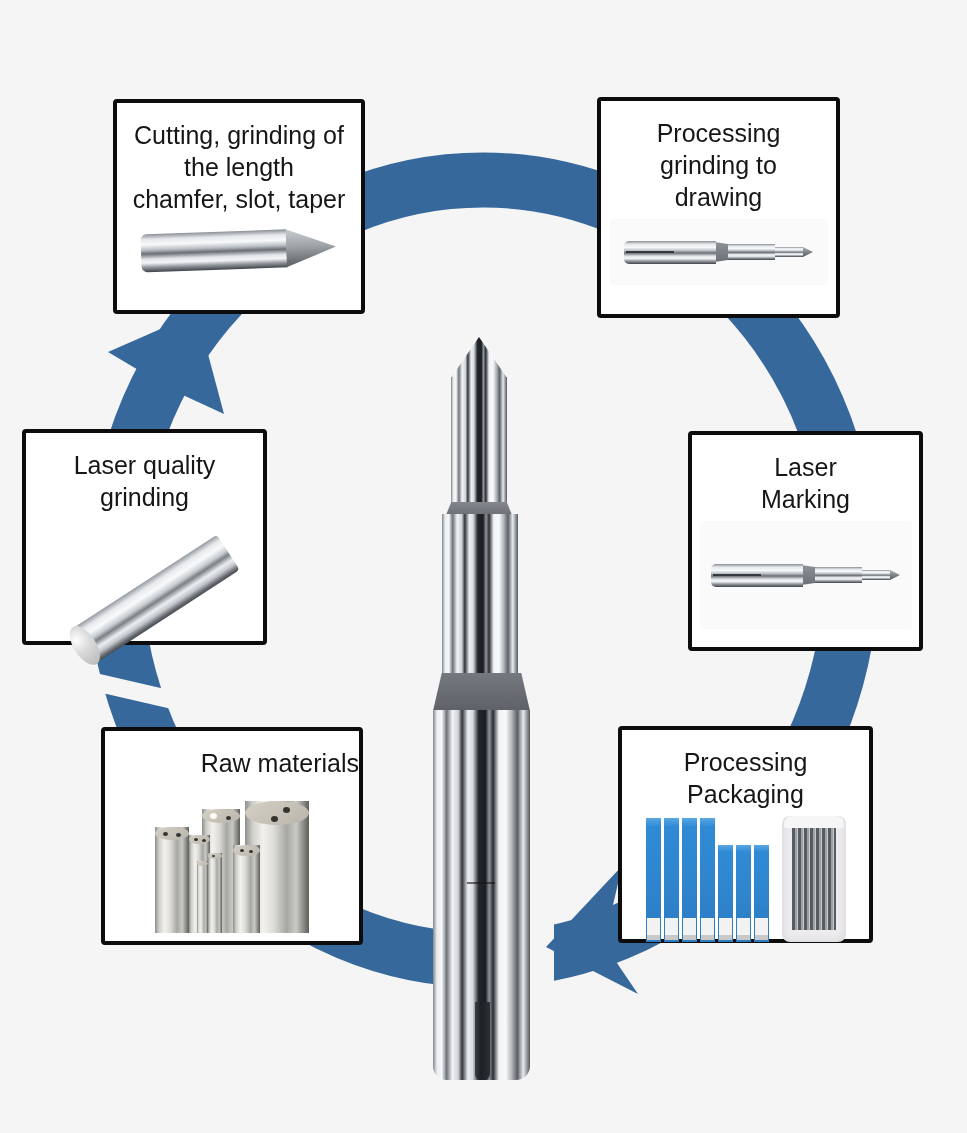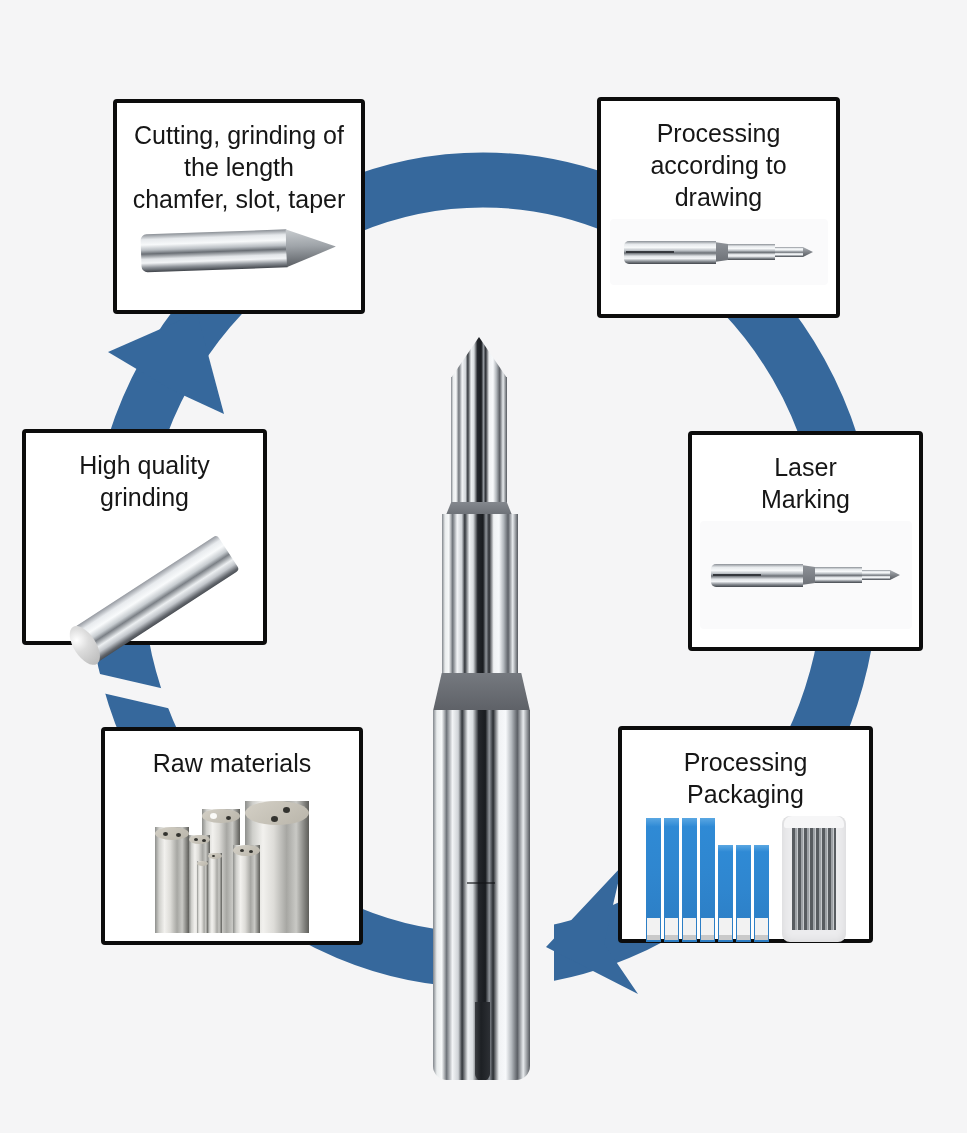"according to" div.ln { text: according -> grinding }
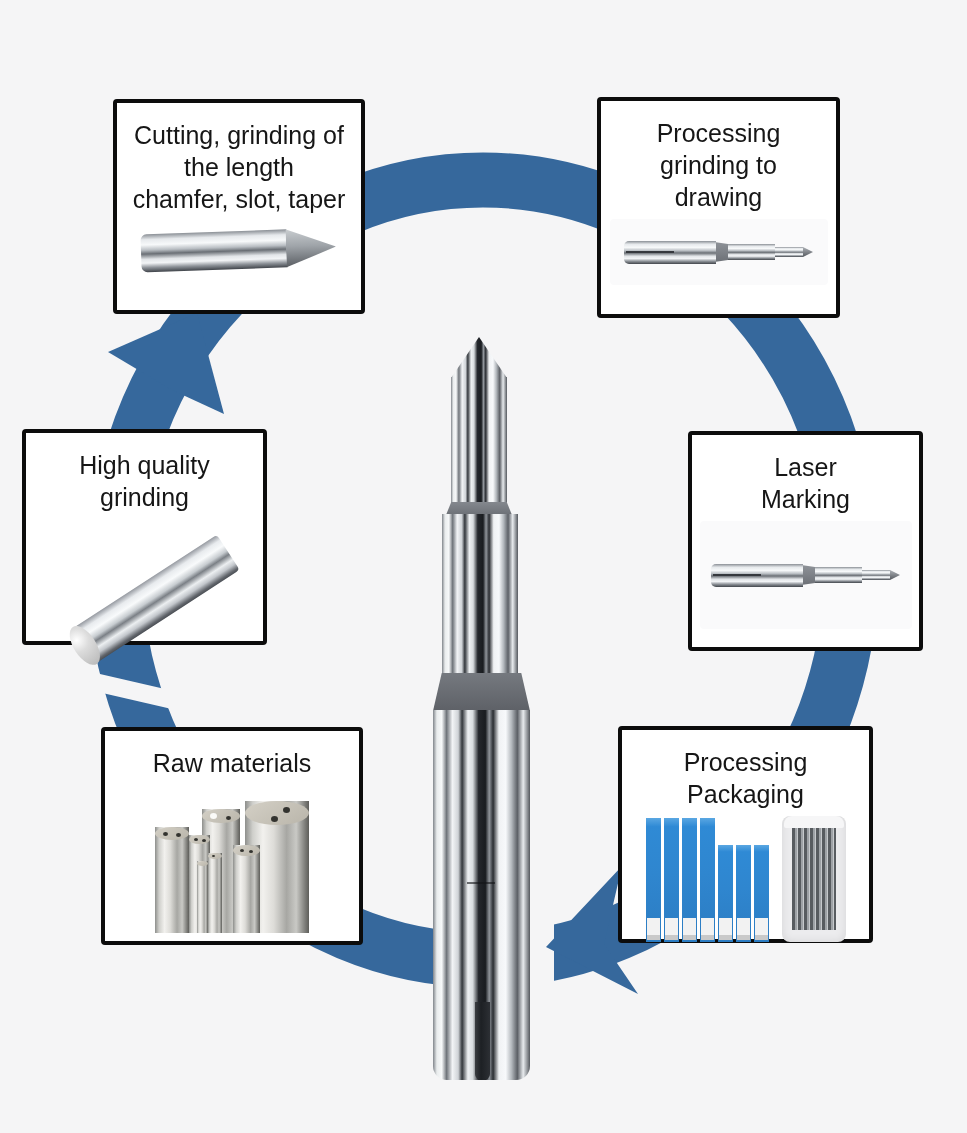"High quality" div.ln { text: High -> Laser }
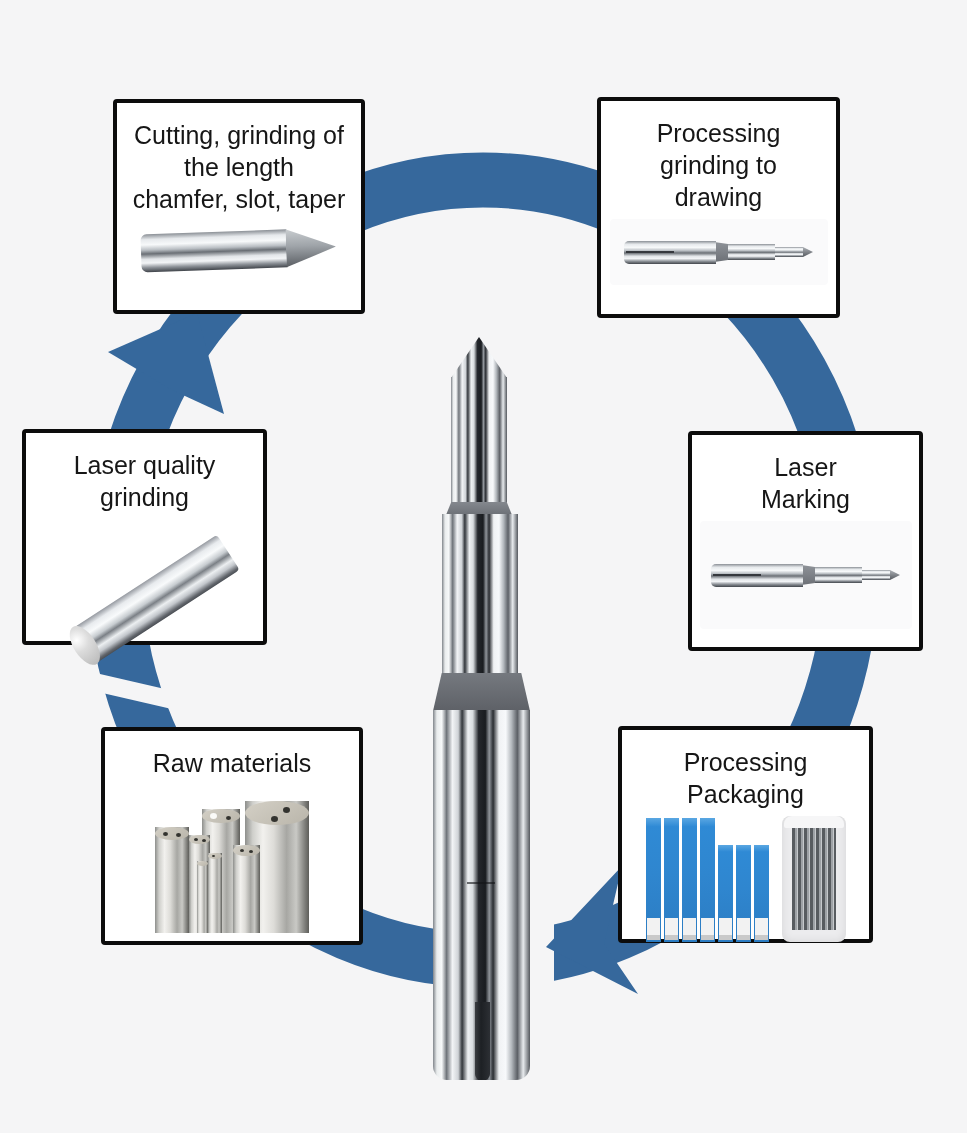"Raw materials" div.card { align-items: none -> flex-end }
